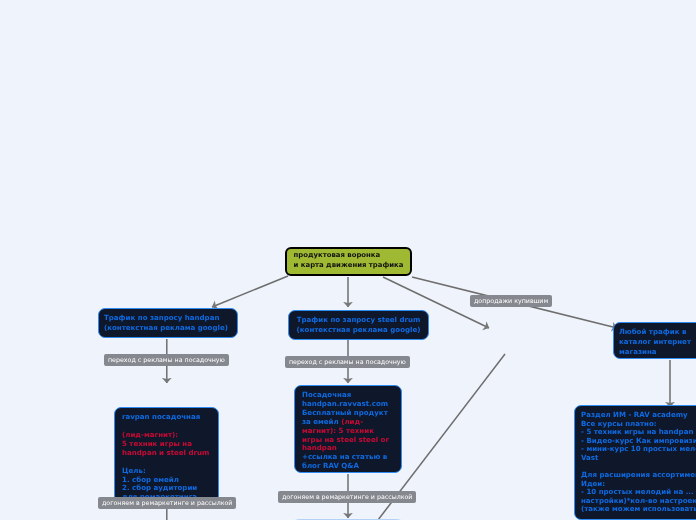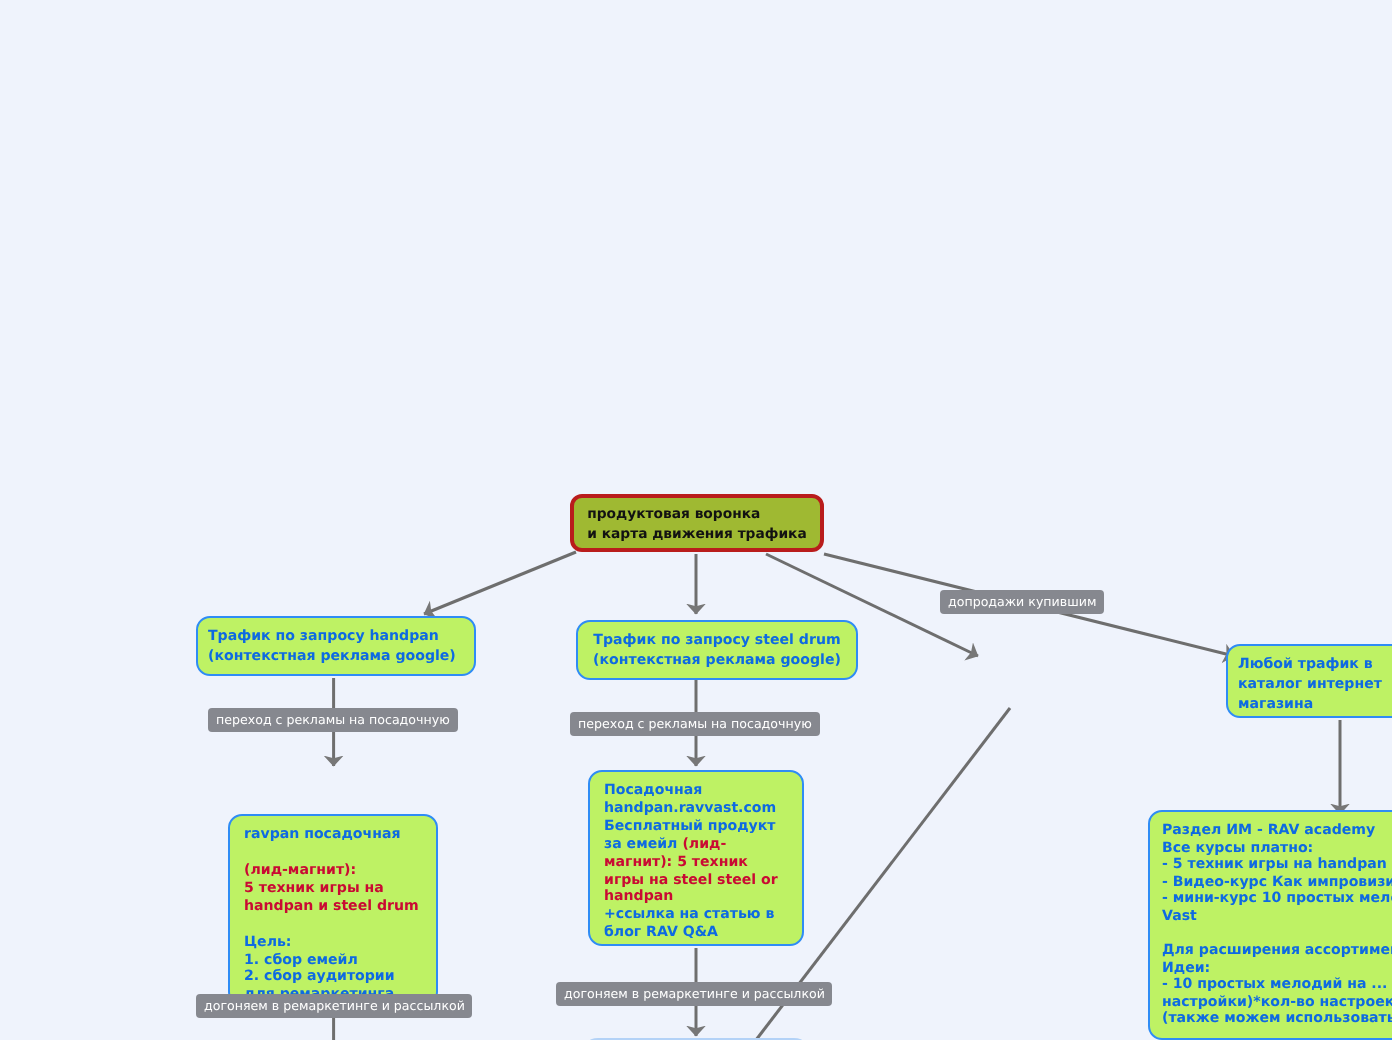"и карта движения трафика" .root { align-items: center -> flex-start; border: 2px solid #b91c1c -> 2px solid #000000 }
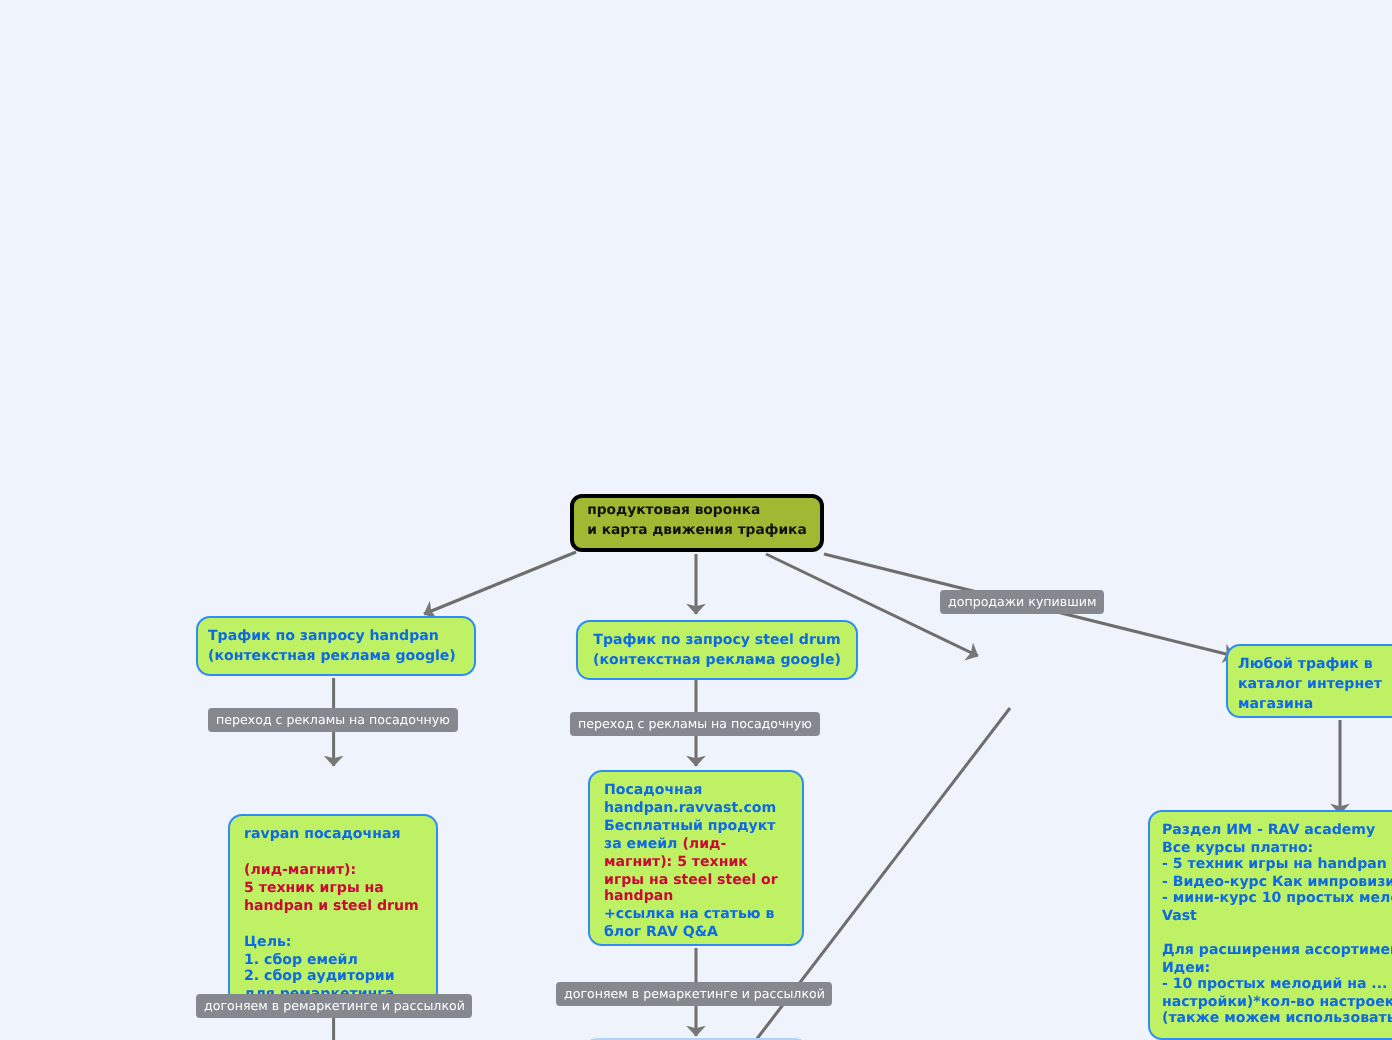"Трафик по запросу handpan" .bx { background: #bef264 -> #0f172a }
